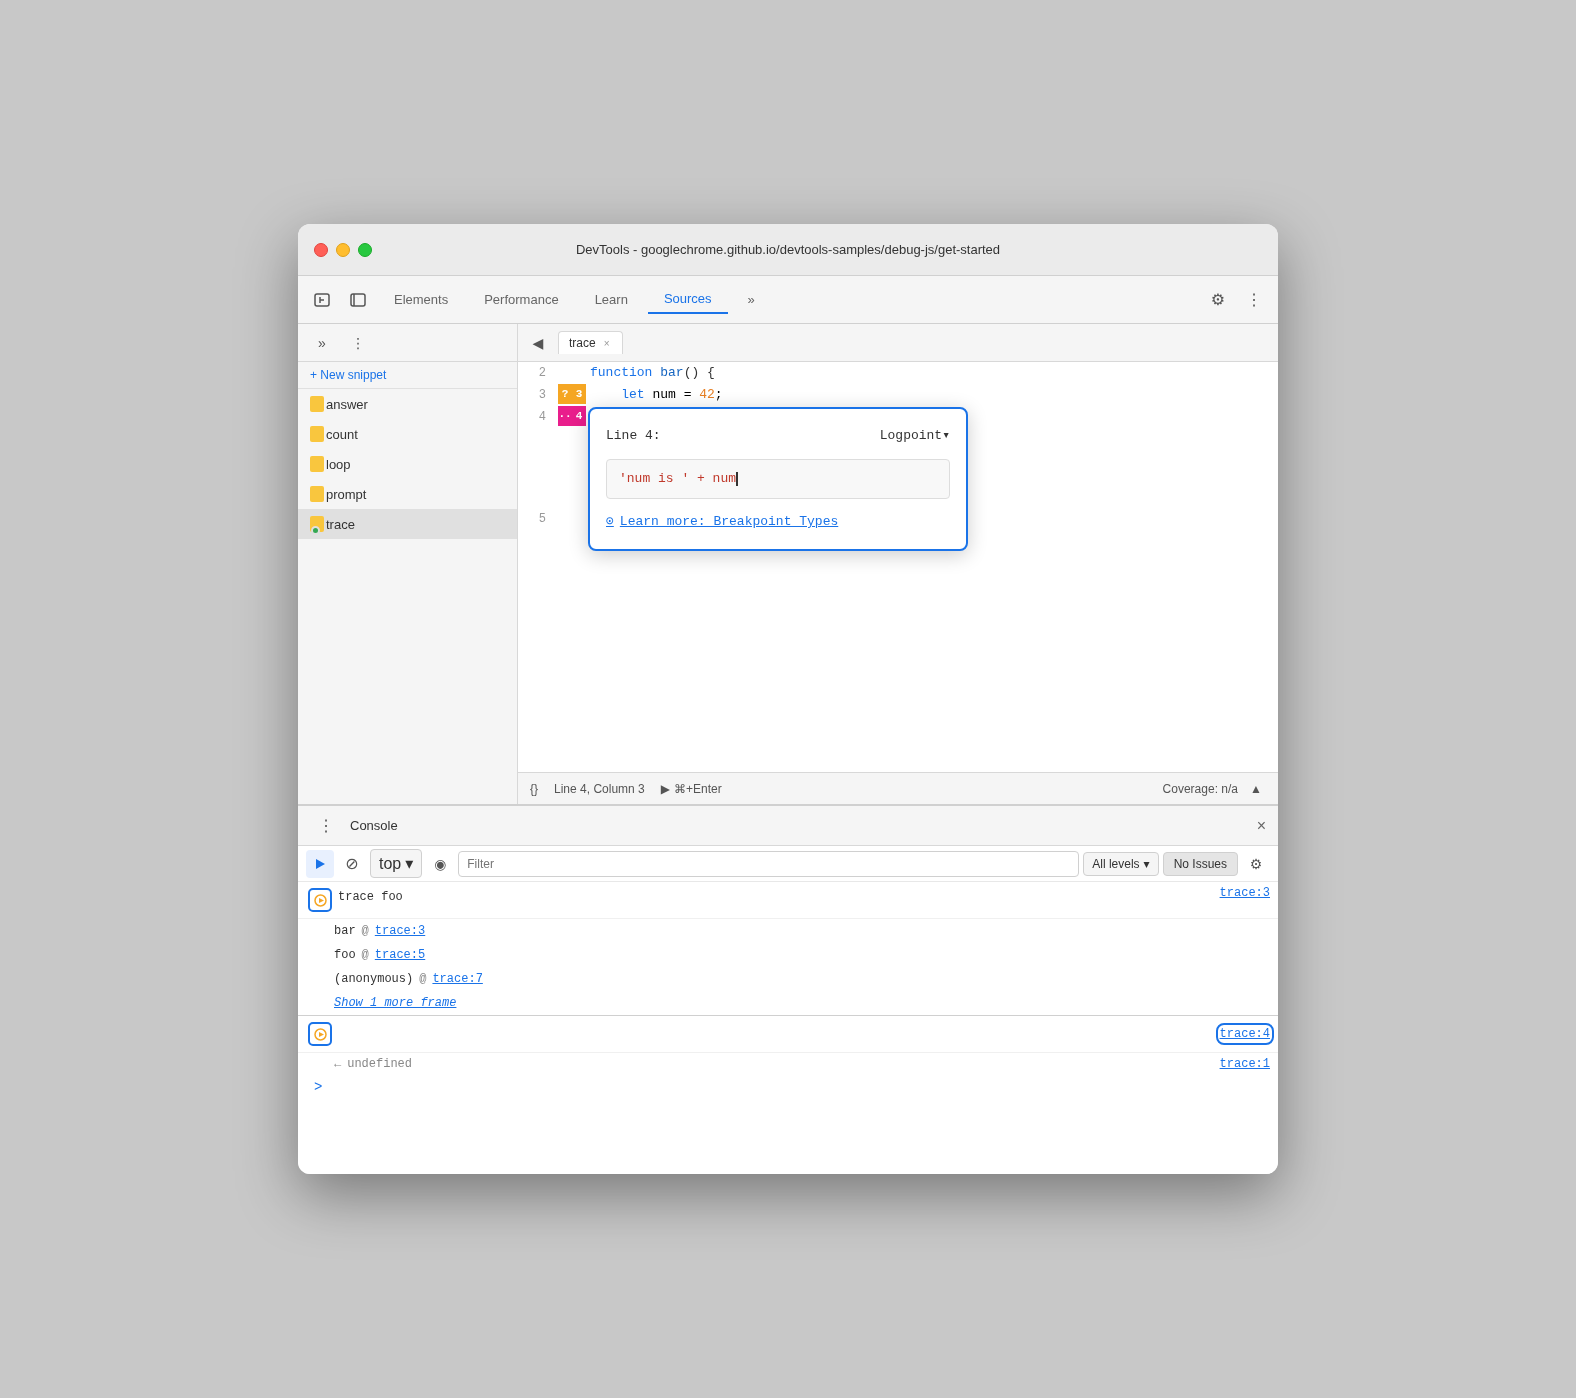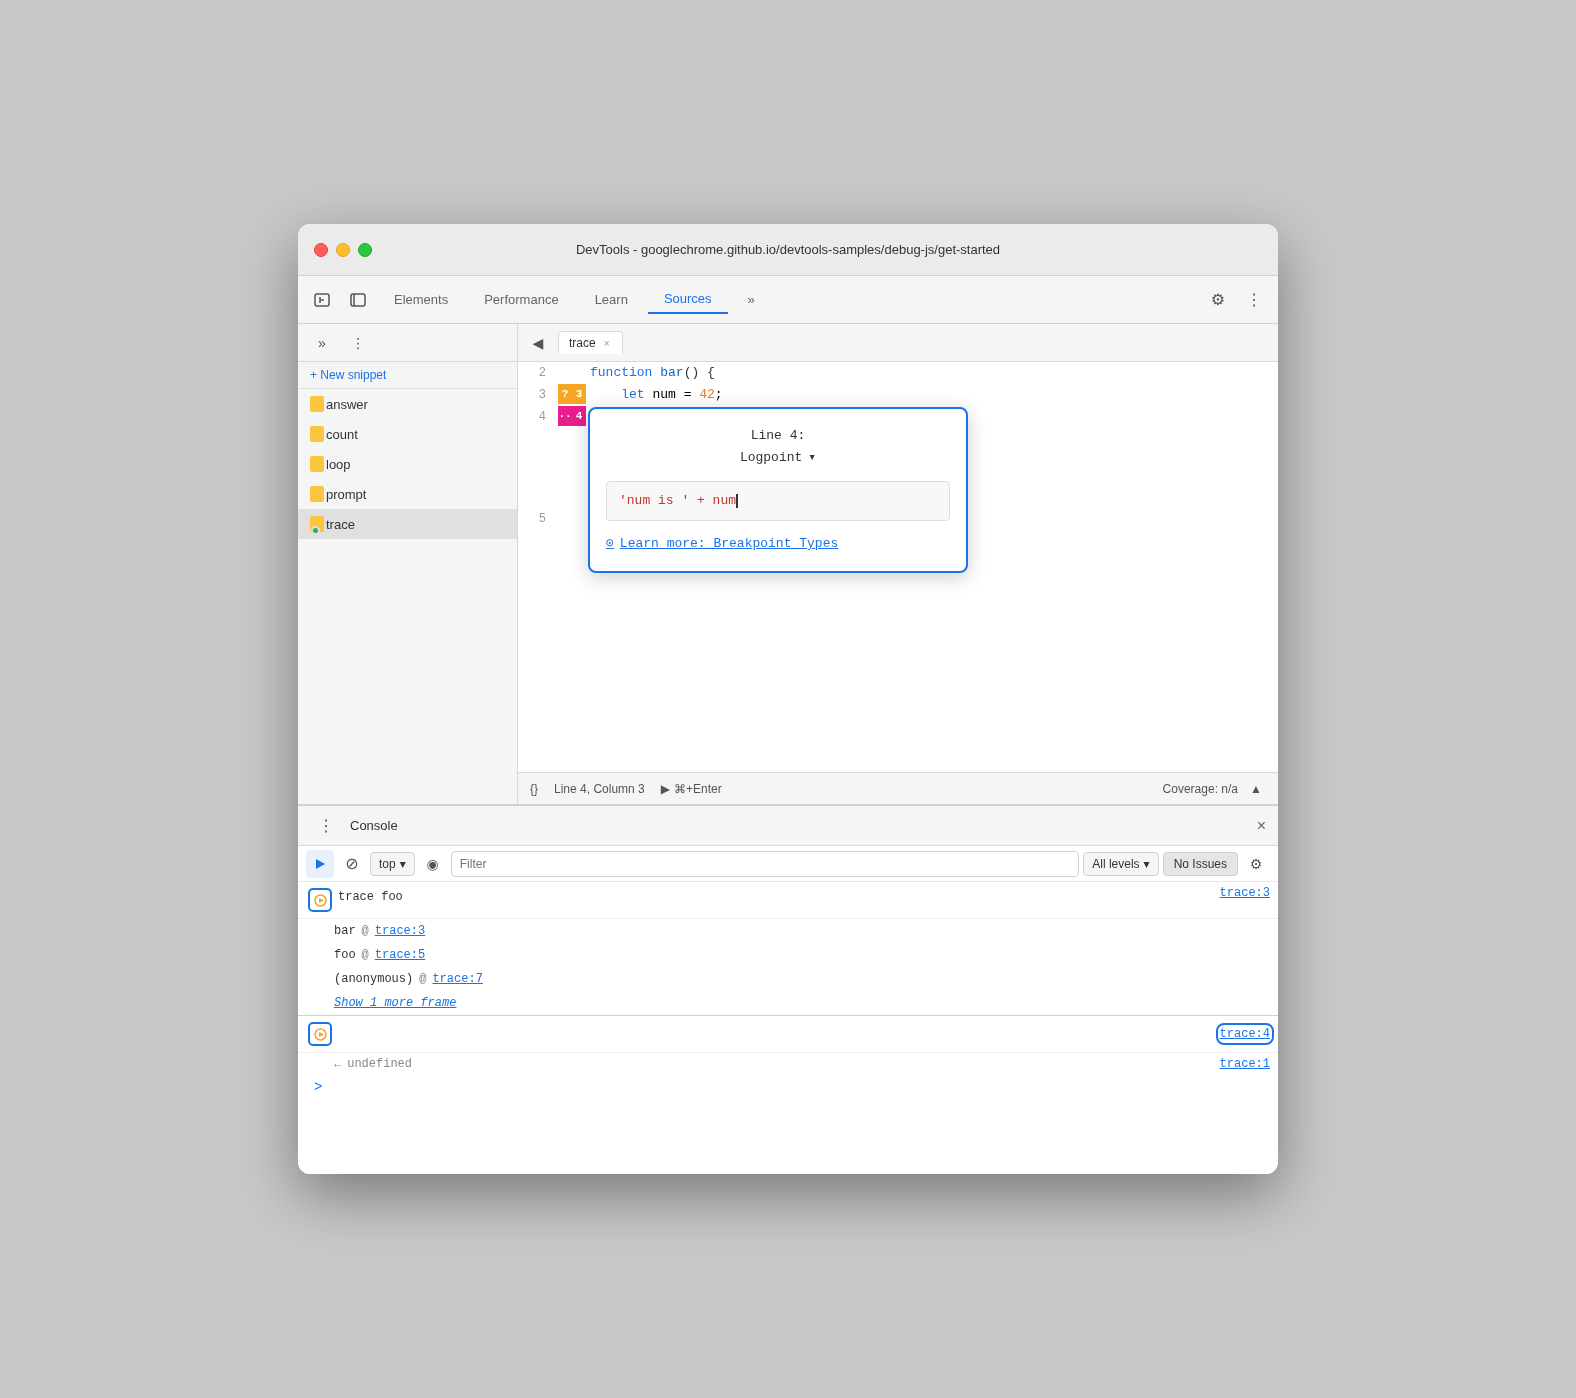"Line 4:" .logpoint-header { flex-direction: column -> none }
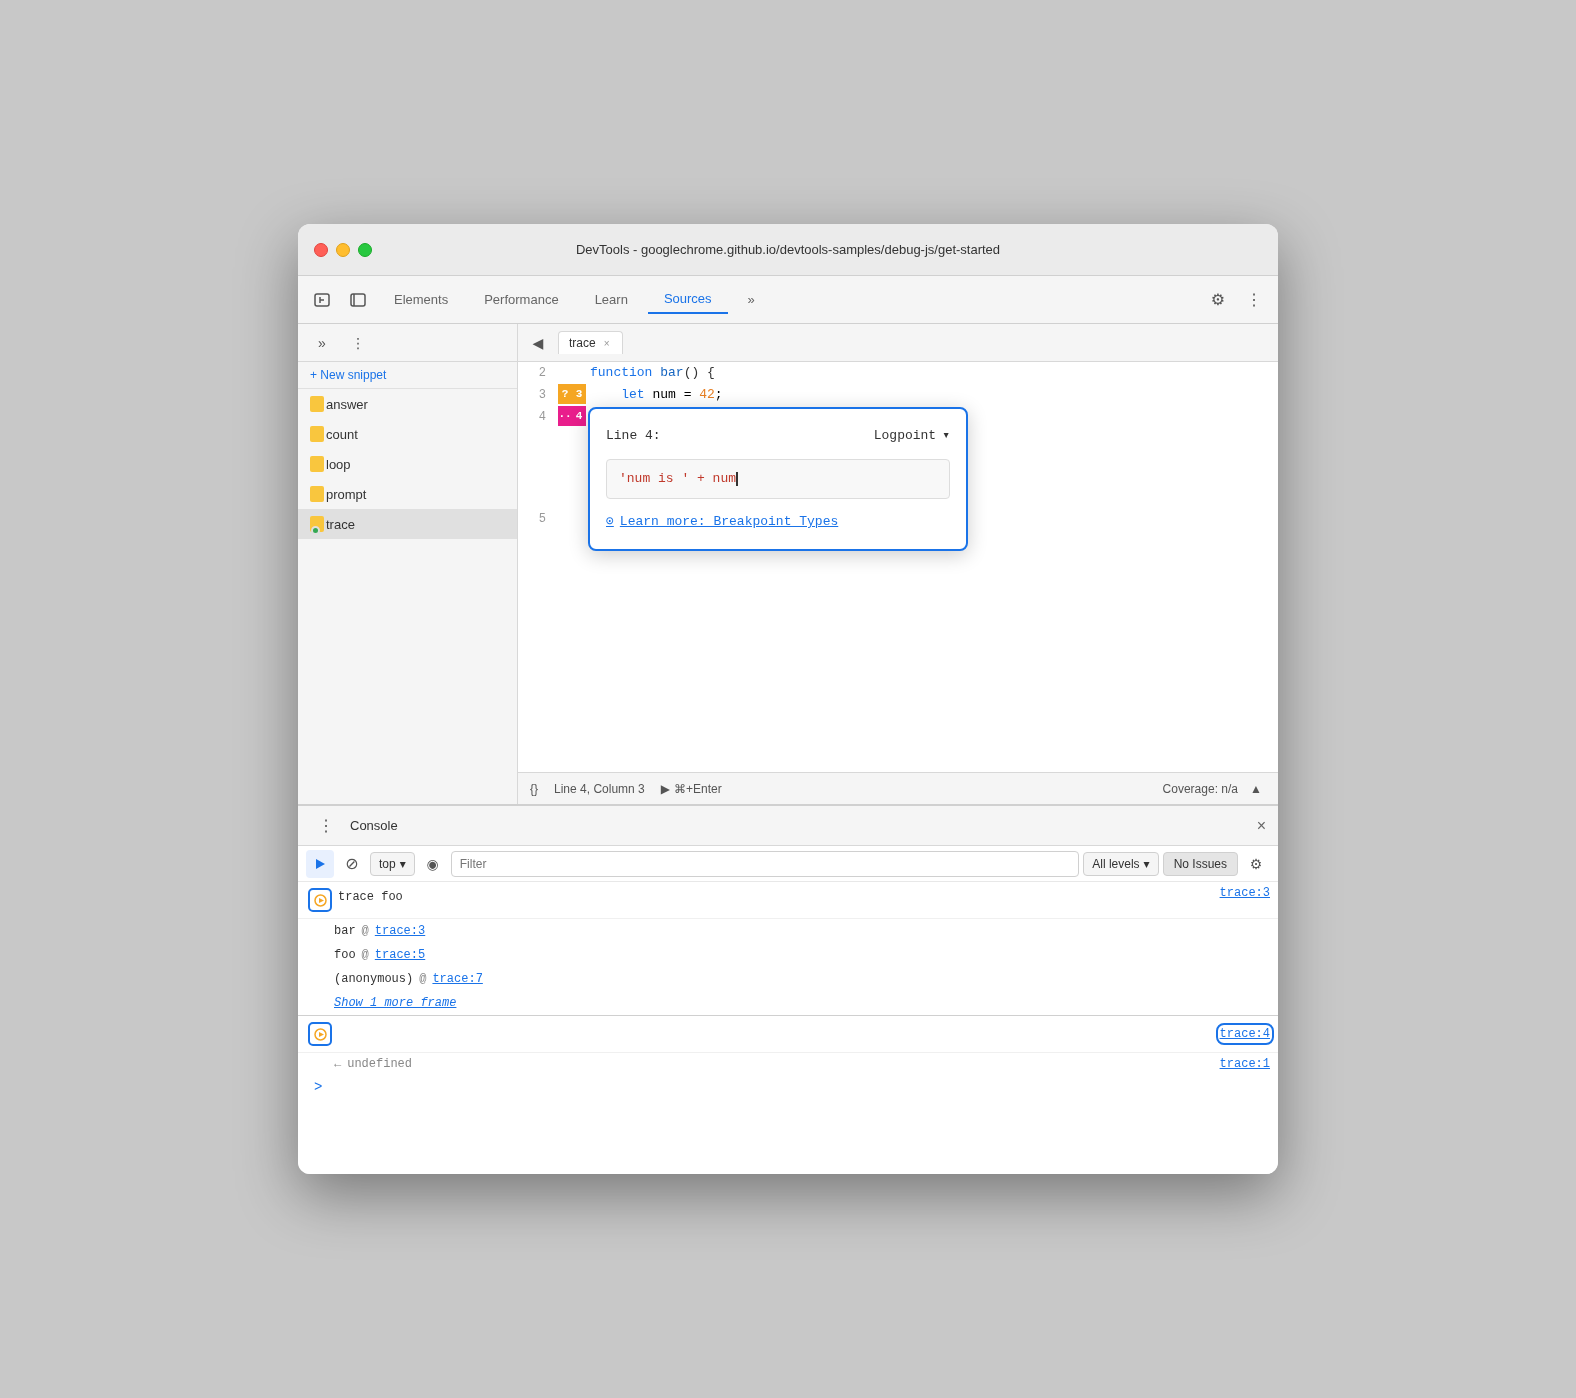"Logpoint" .logpoint-select { gap: 6px -> none }
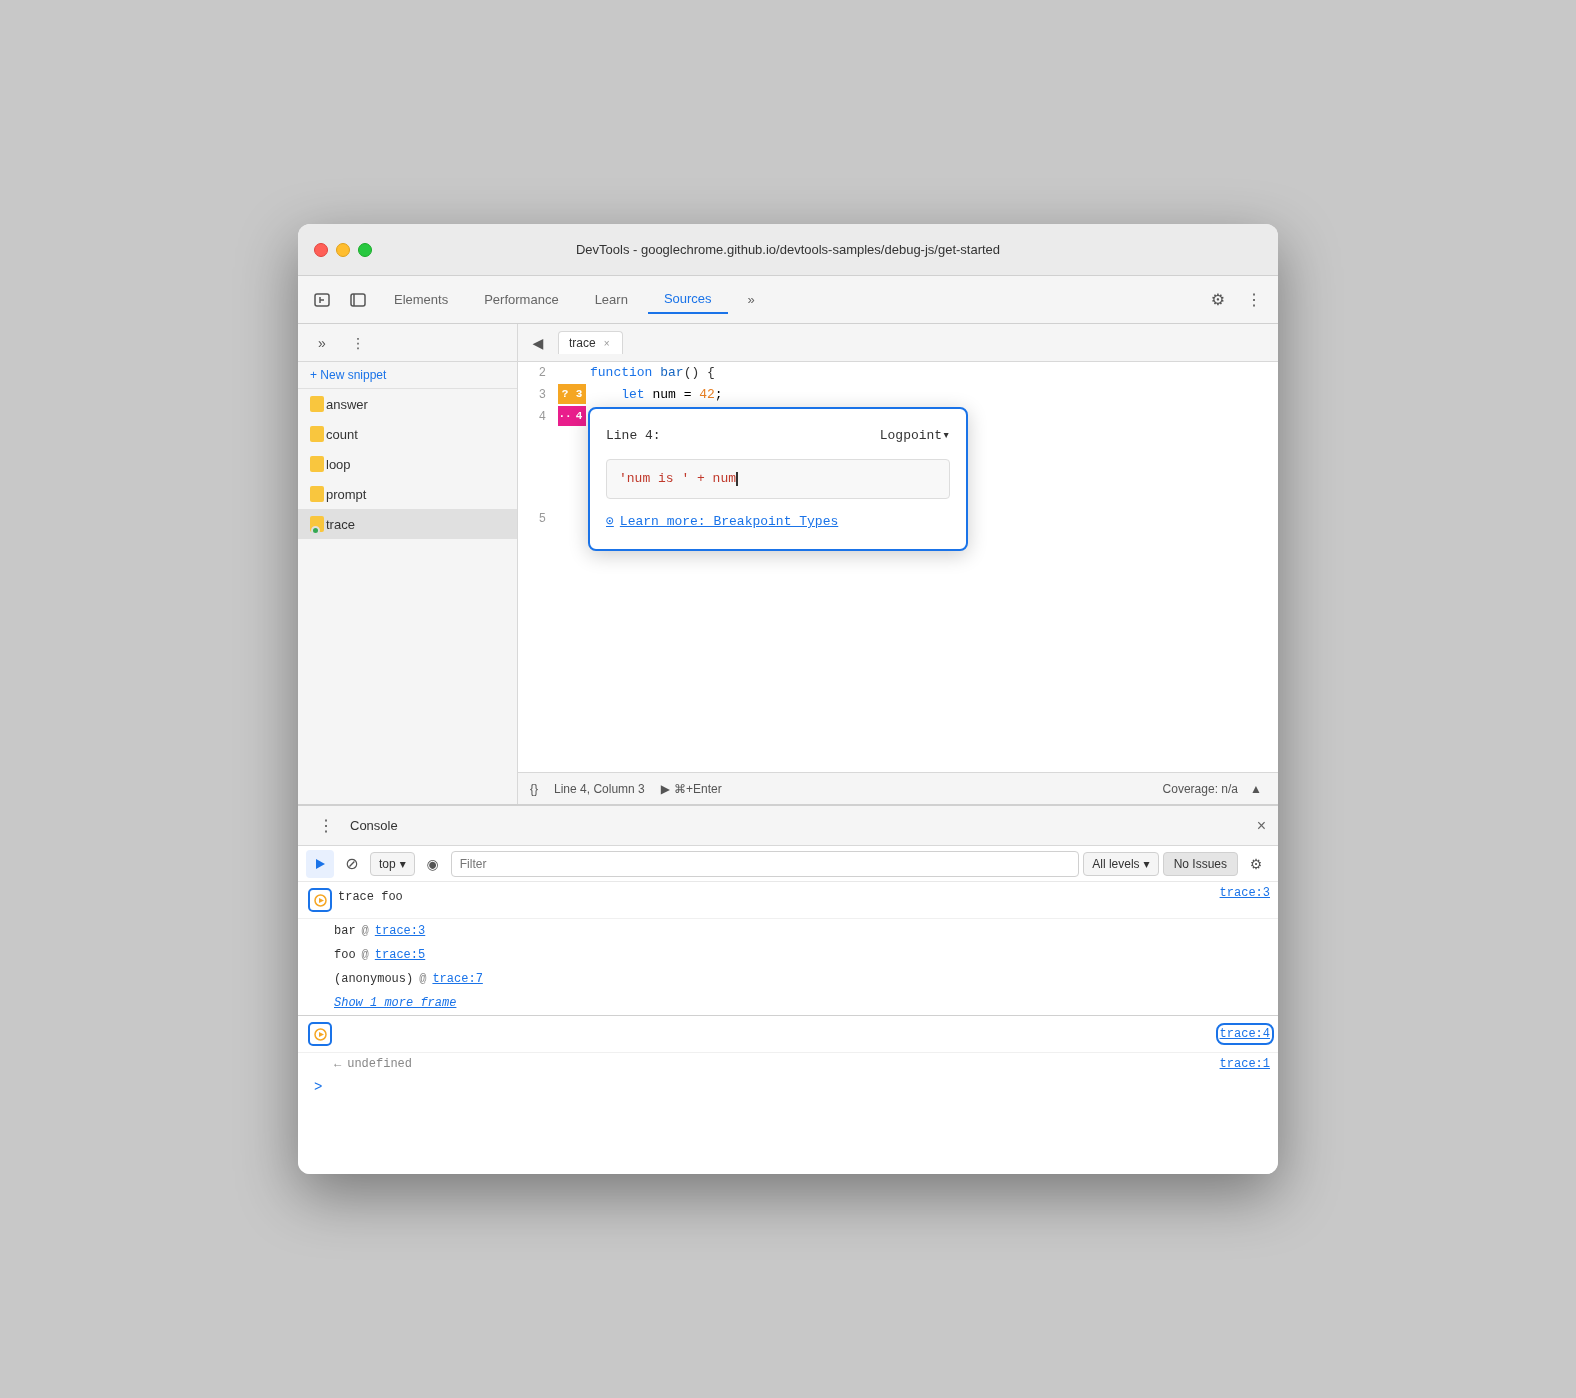"top" .top-select { font-size: 12px -> 16px }
